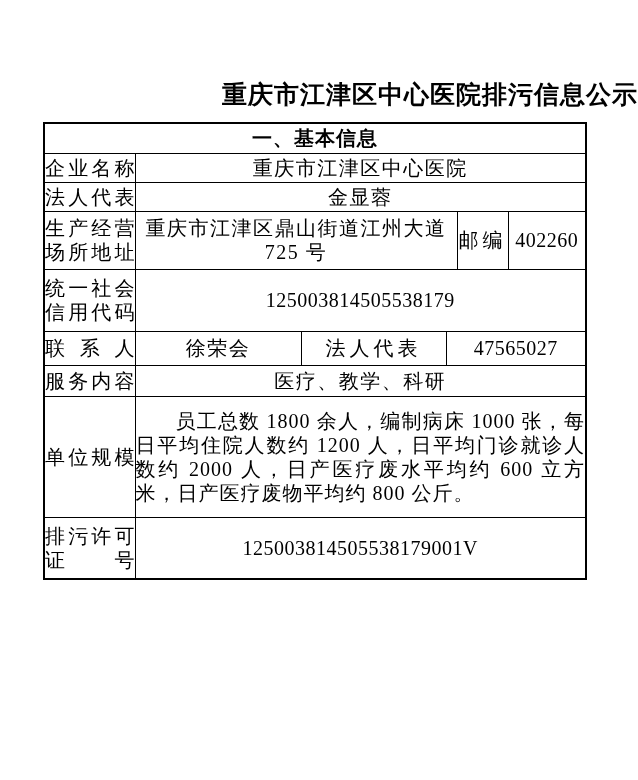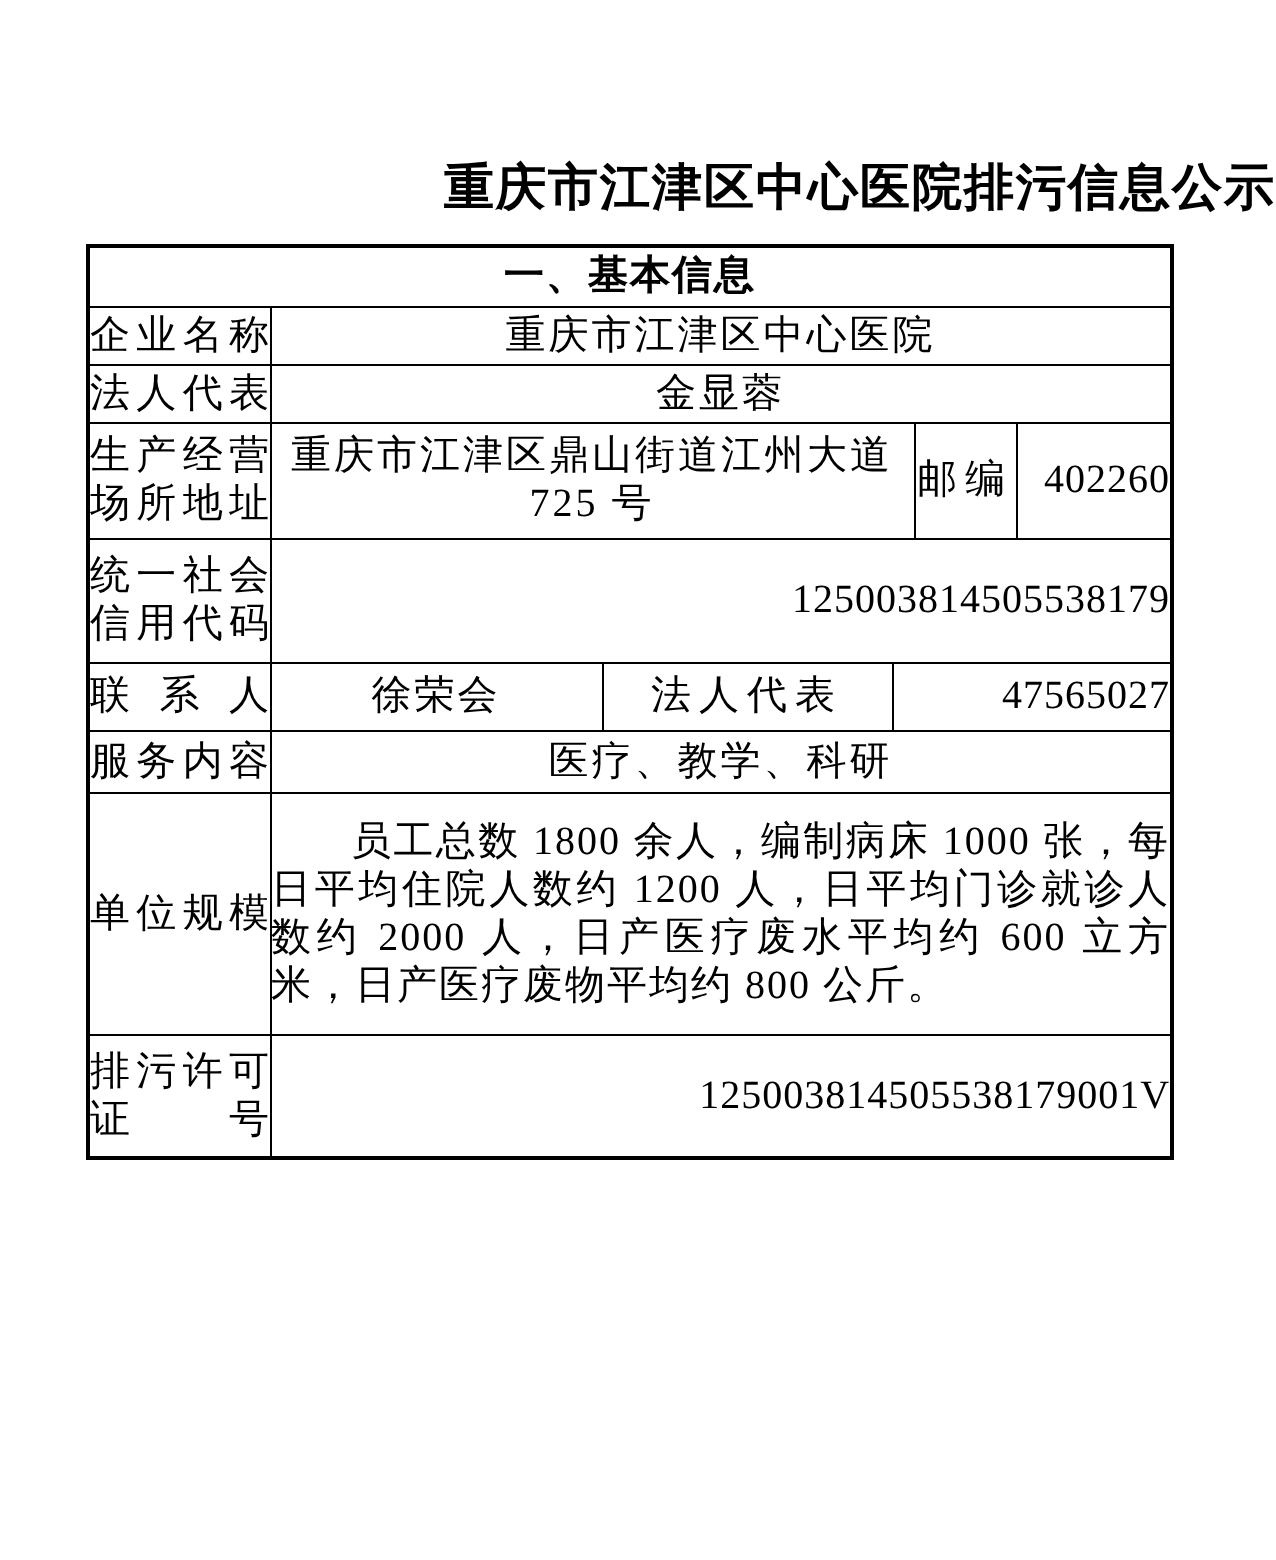"402260" td.num { text-align: right -> center }
